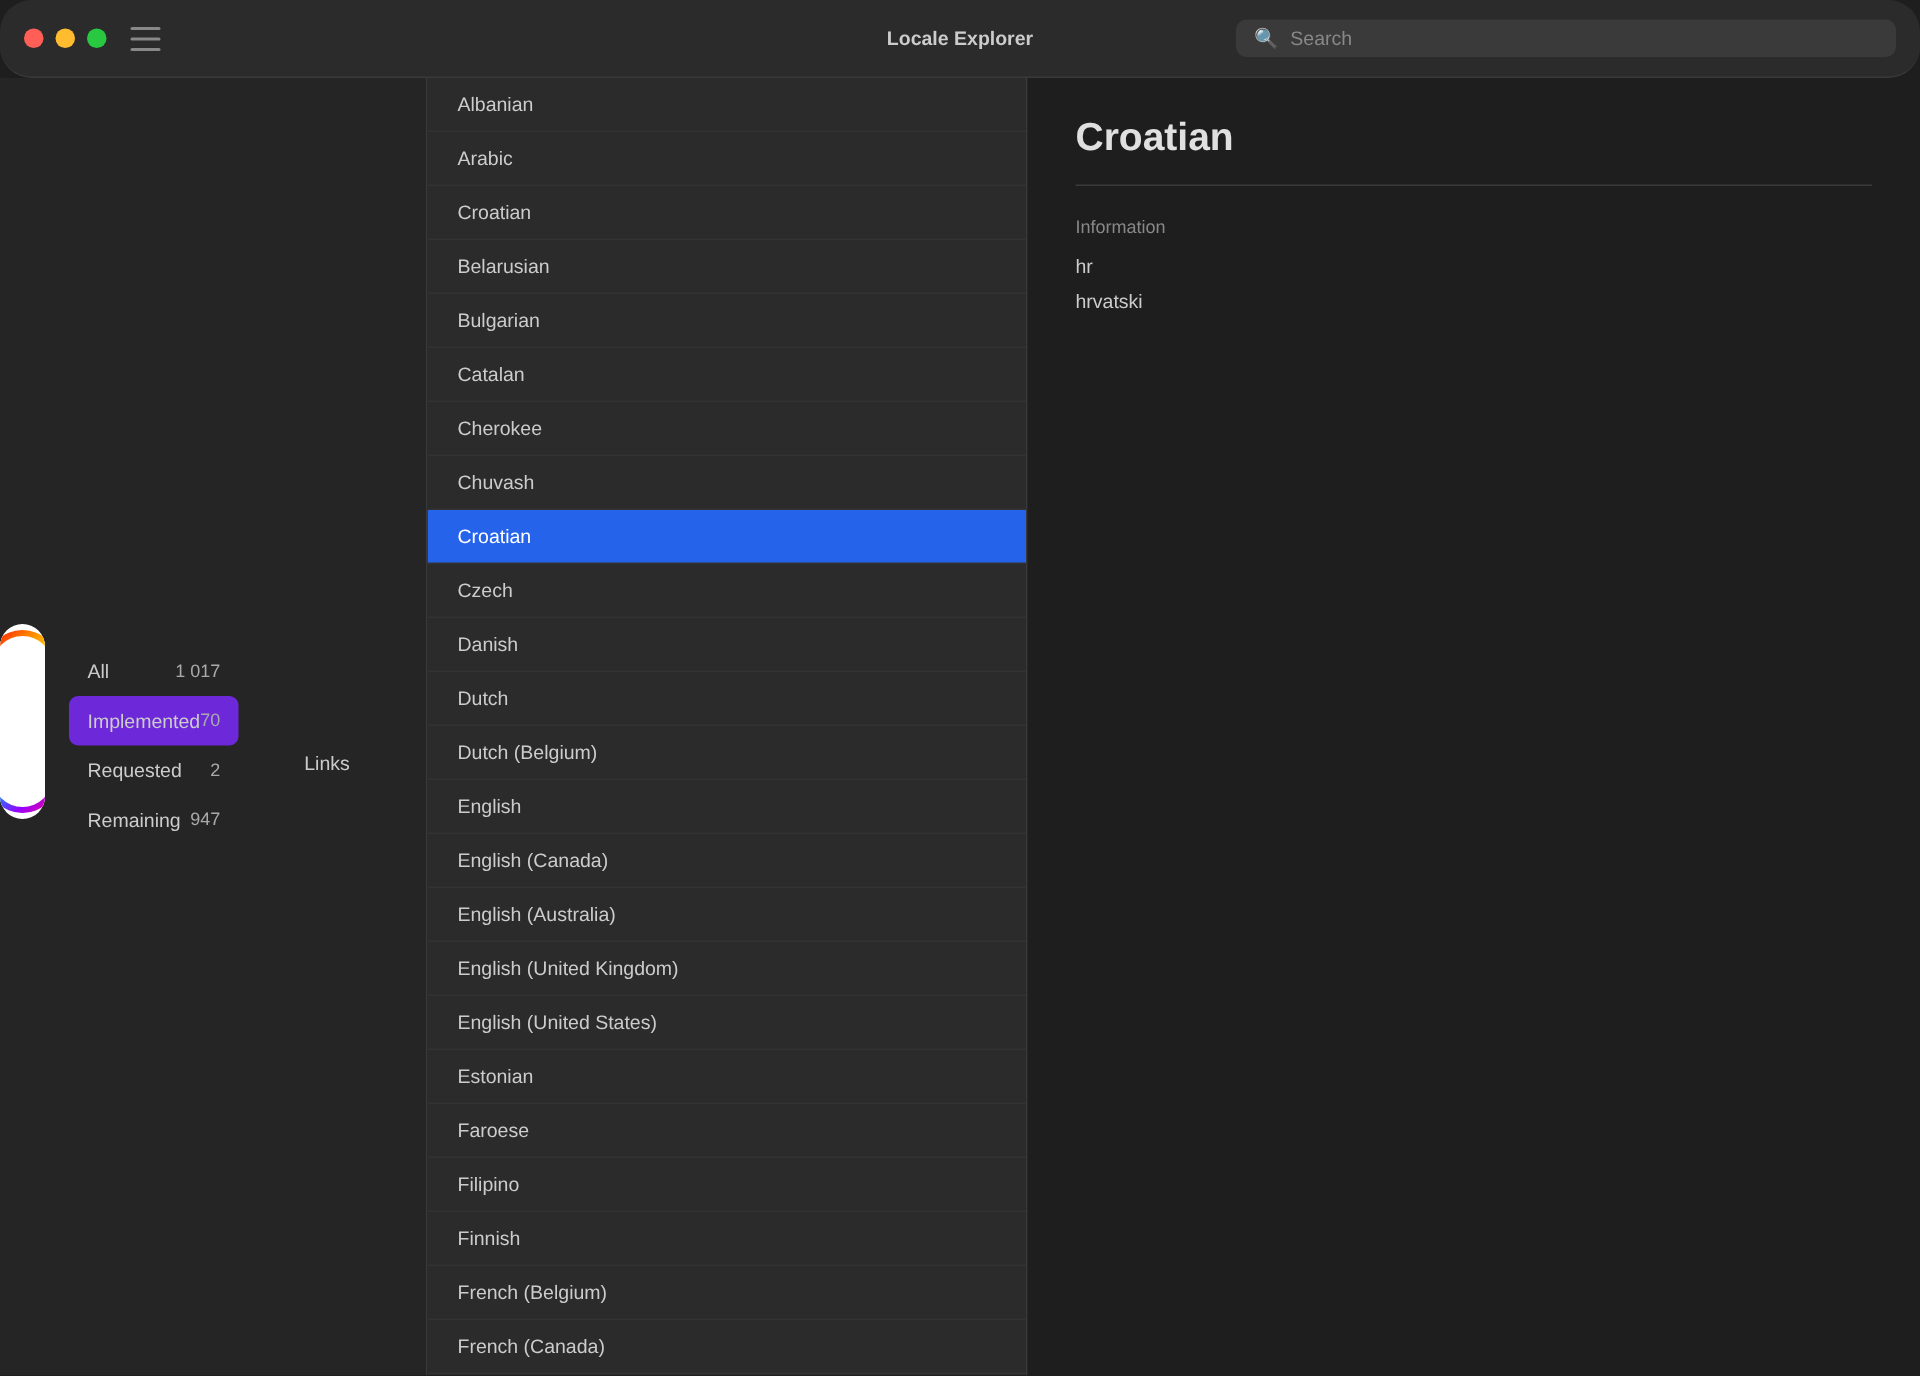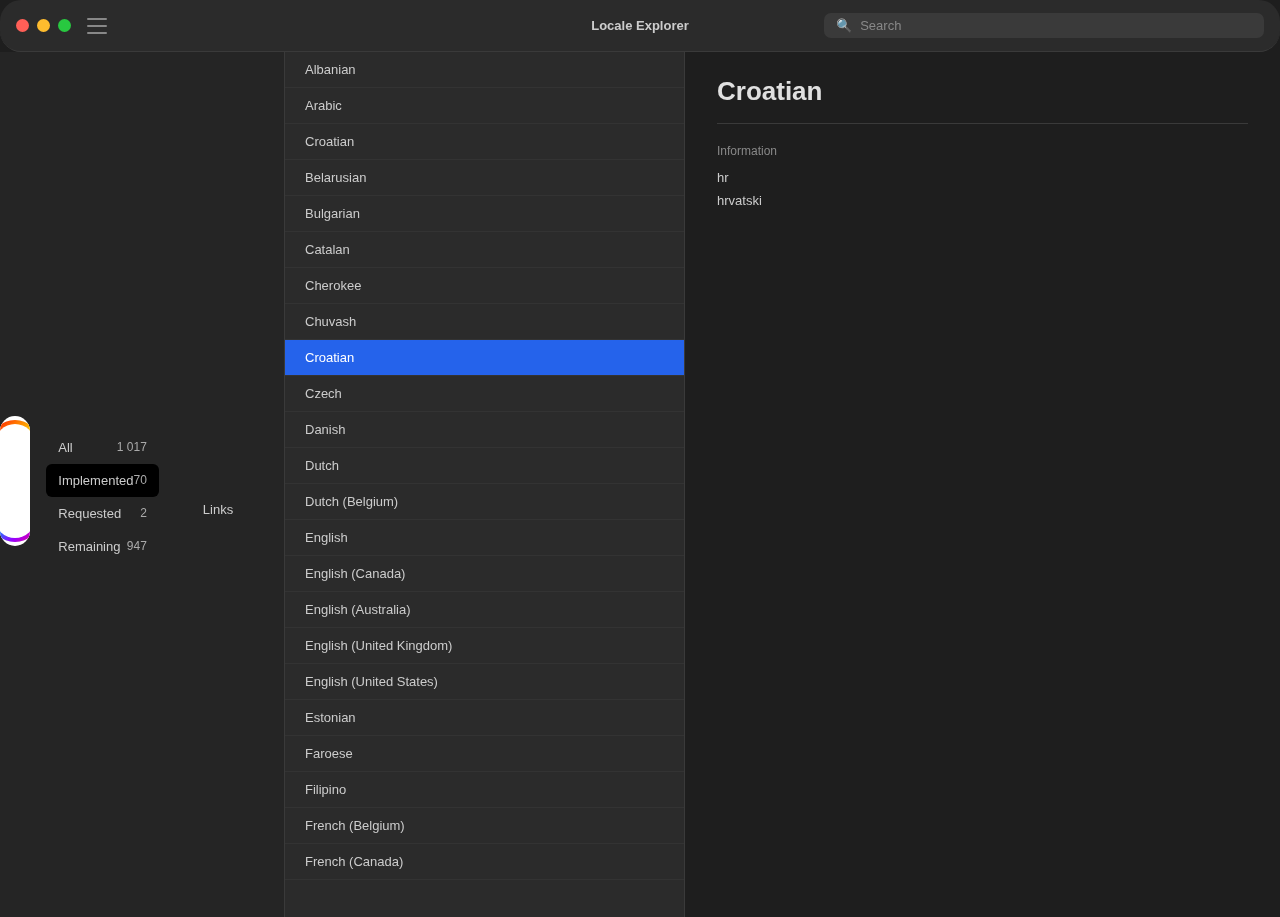"Implemented" .stat-row.active { background: #000000 -> #6d28d9 }
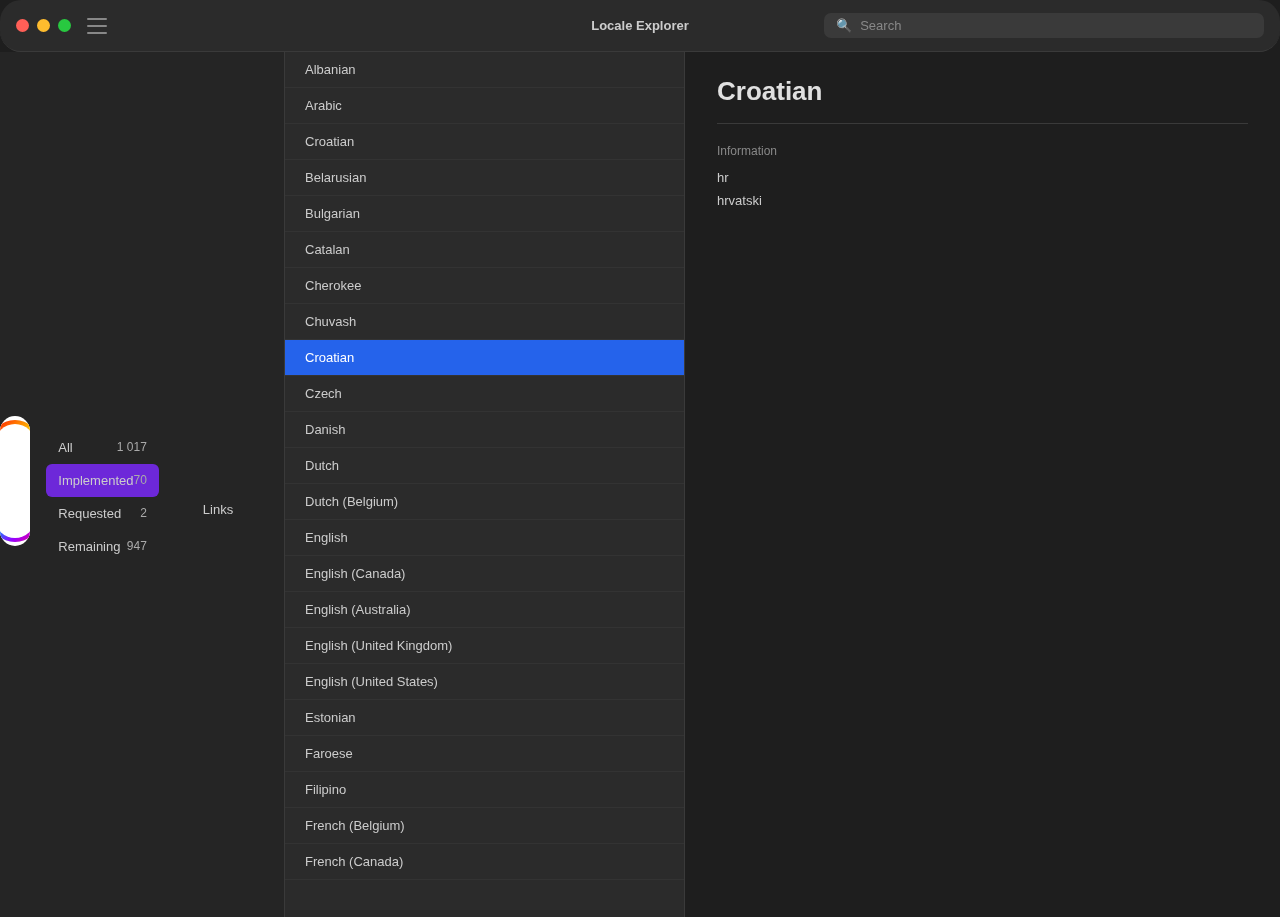"Finnish" div.list-item { html: none -> <div>Finnish</div> }
